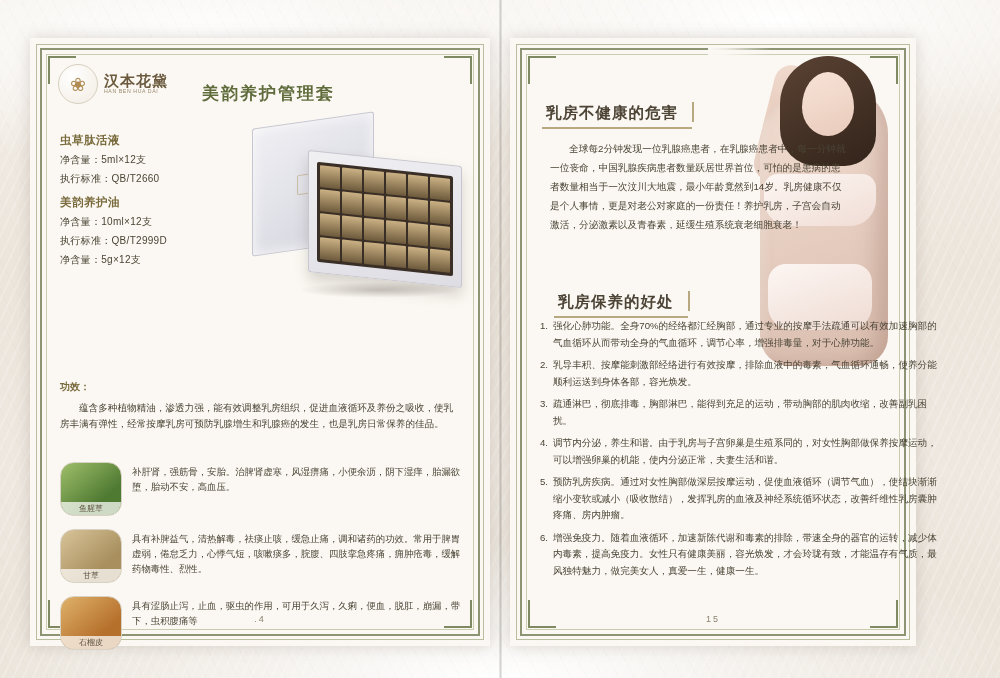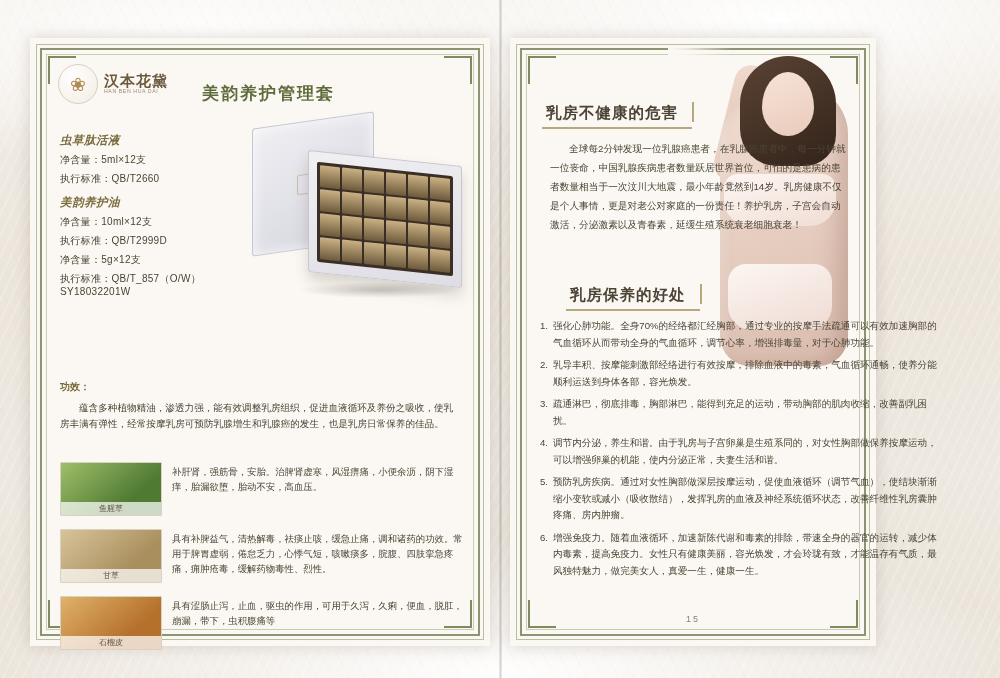"乳房不健康的危害" .page.right { width: 366px -> 406px }
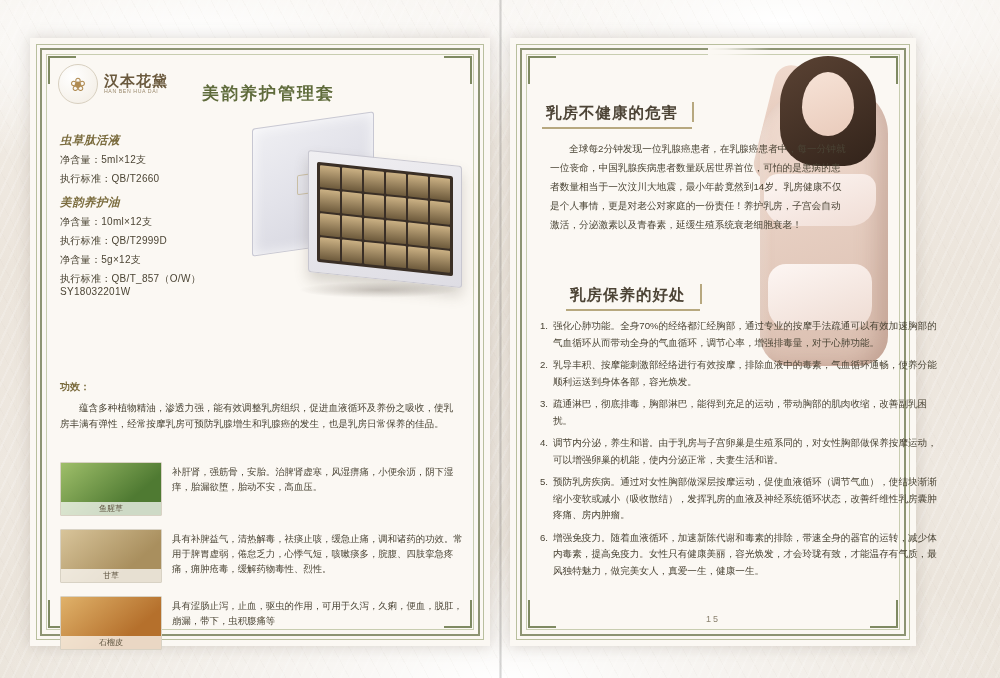"虫草肽活液" .spec-name { font-style: italic -> none }
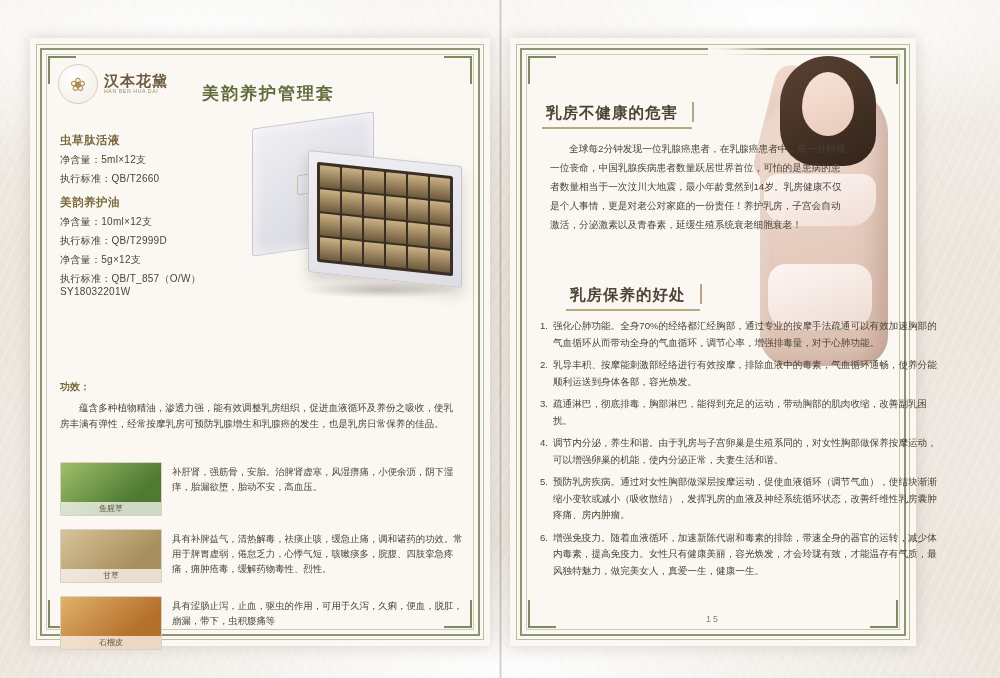"执行标准：QB/T_857（O/W）SY18032201W" div.spec-line { html: <div>执行标准：QB/T_857（O/W）SY18032201W</div> -> none }
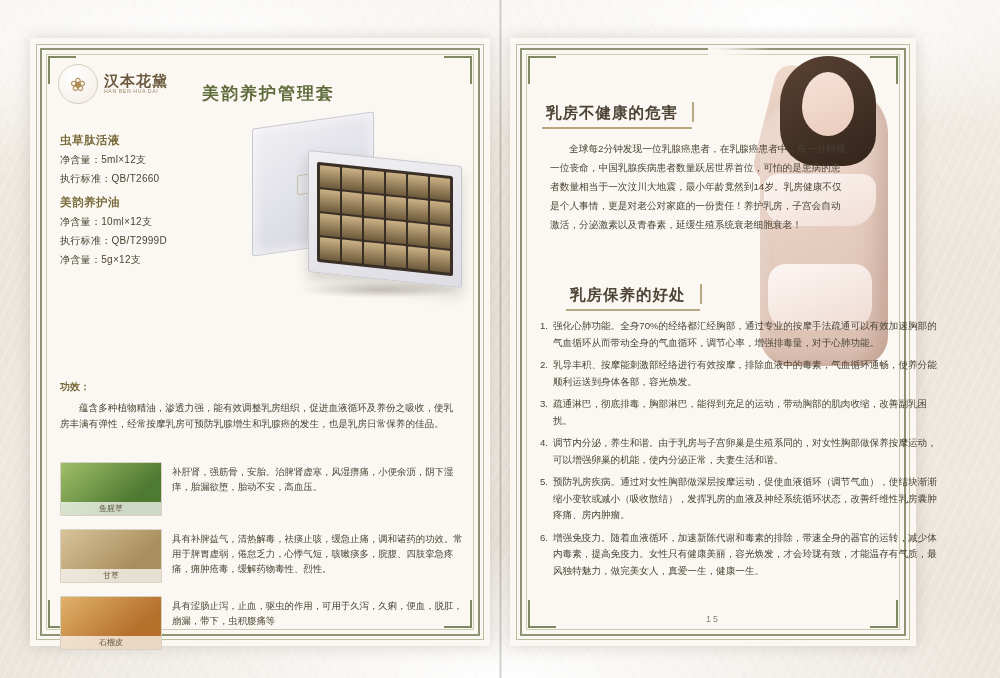"乳房保养的好处" #benefit-title { margin-left: 12px -> none; top: 220px -> 227px }
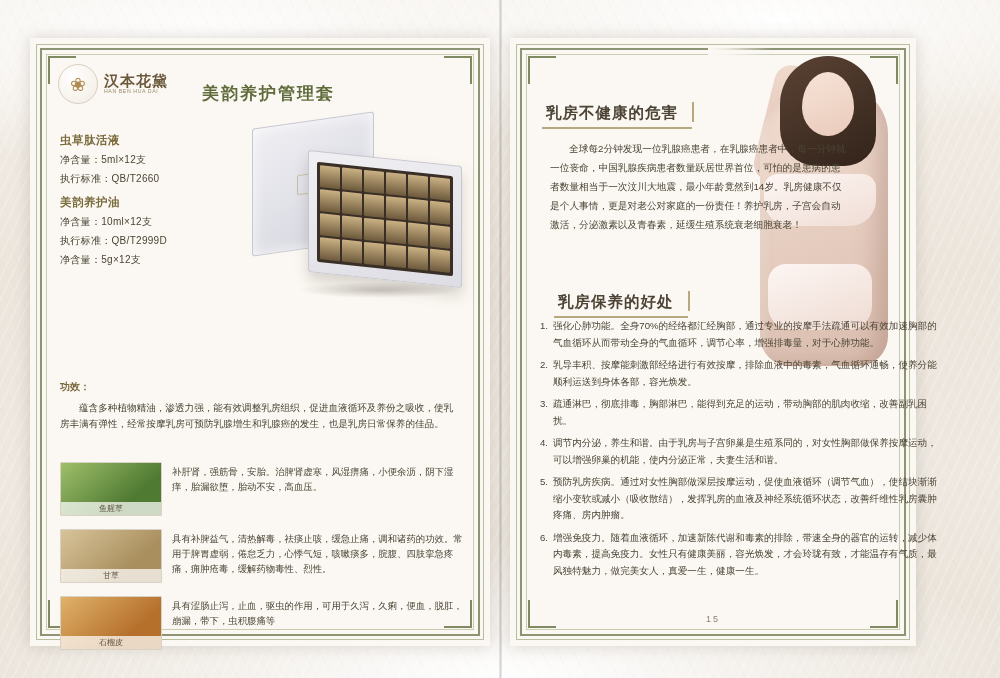"鱼腥草" .herb-thumb { border-radius: 1px -> 14px; padding-left: 40px -> none }
